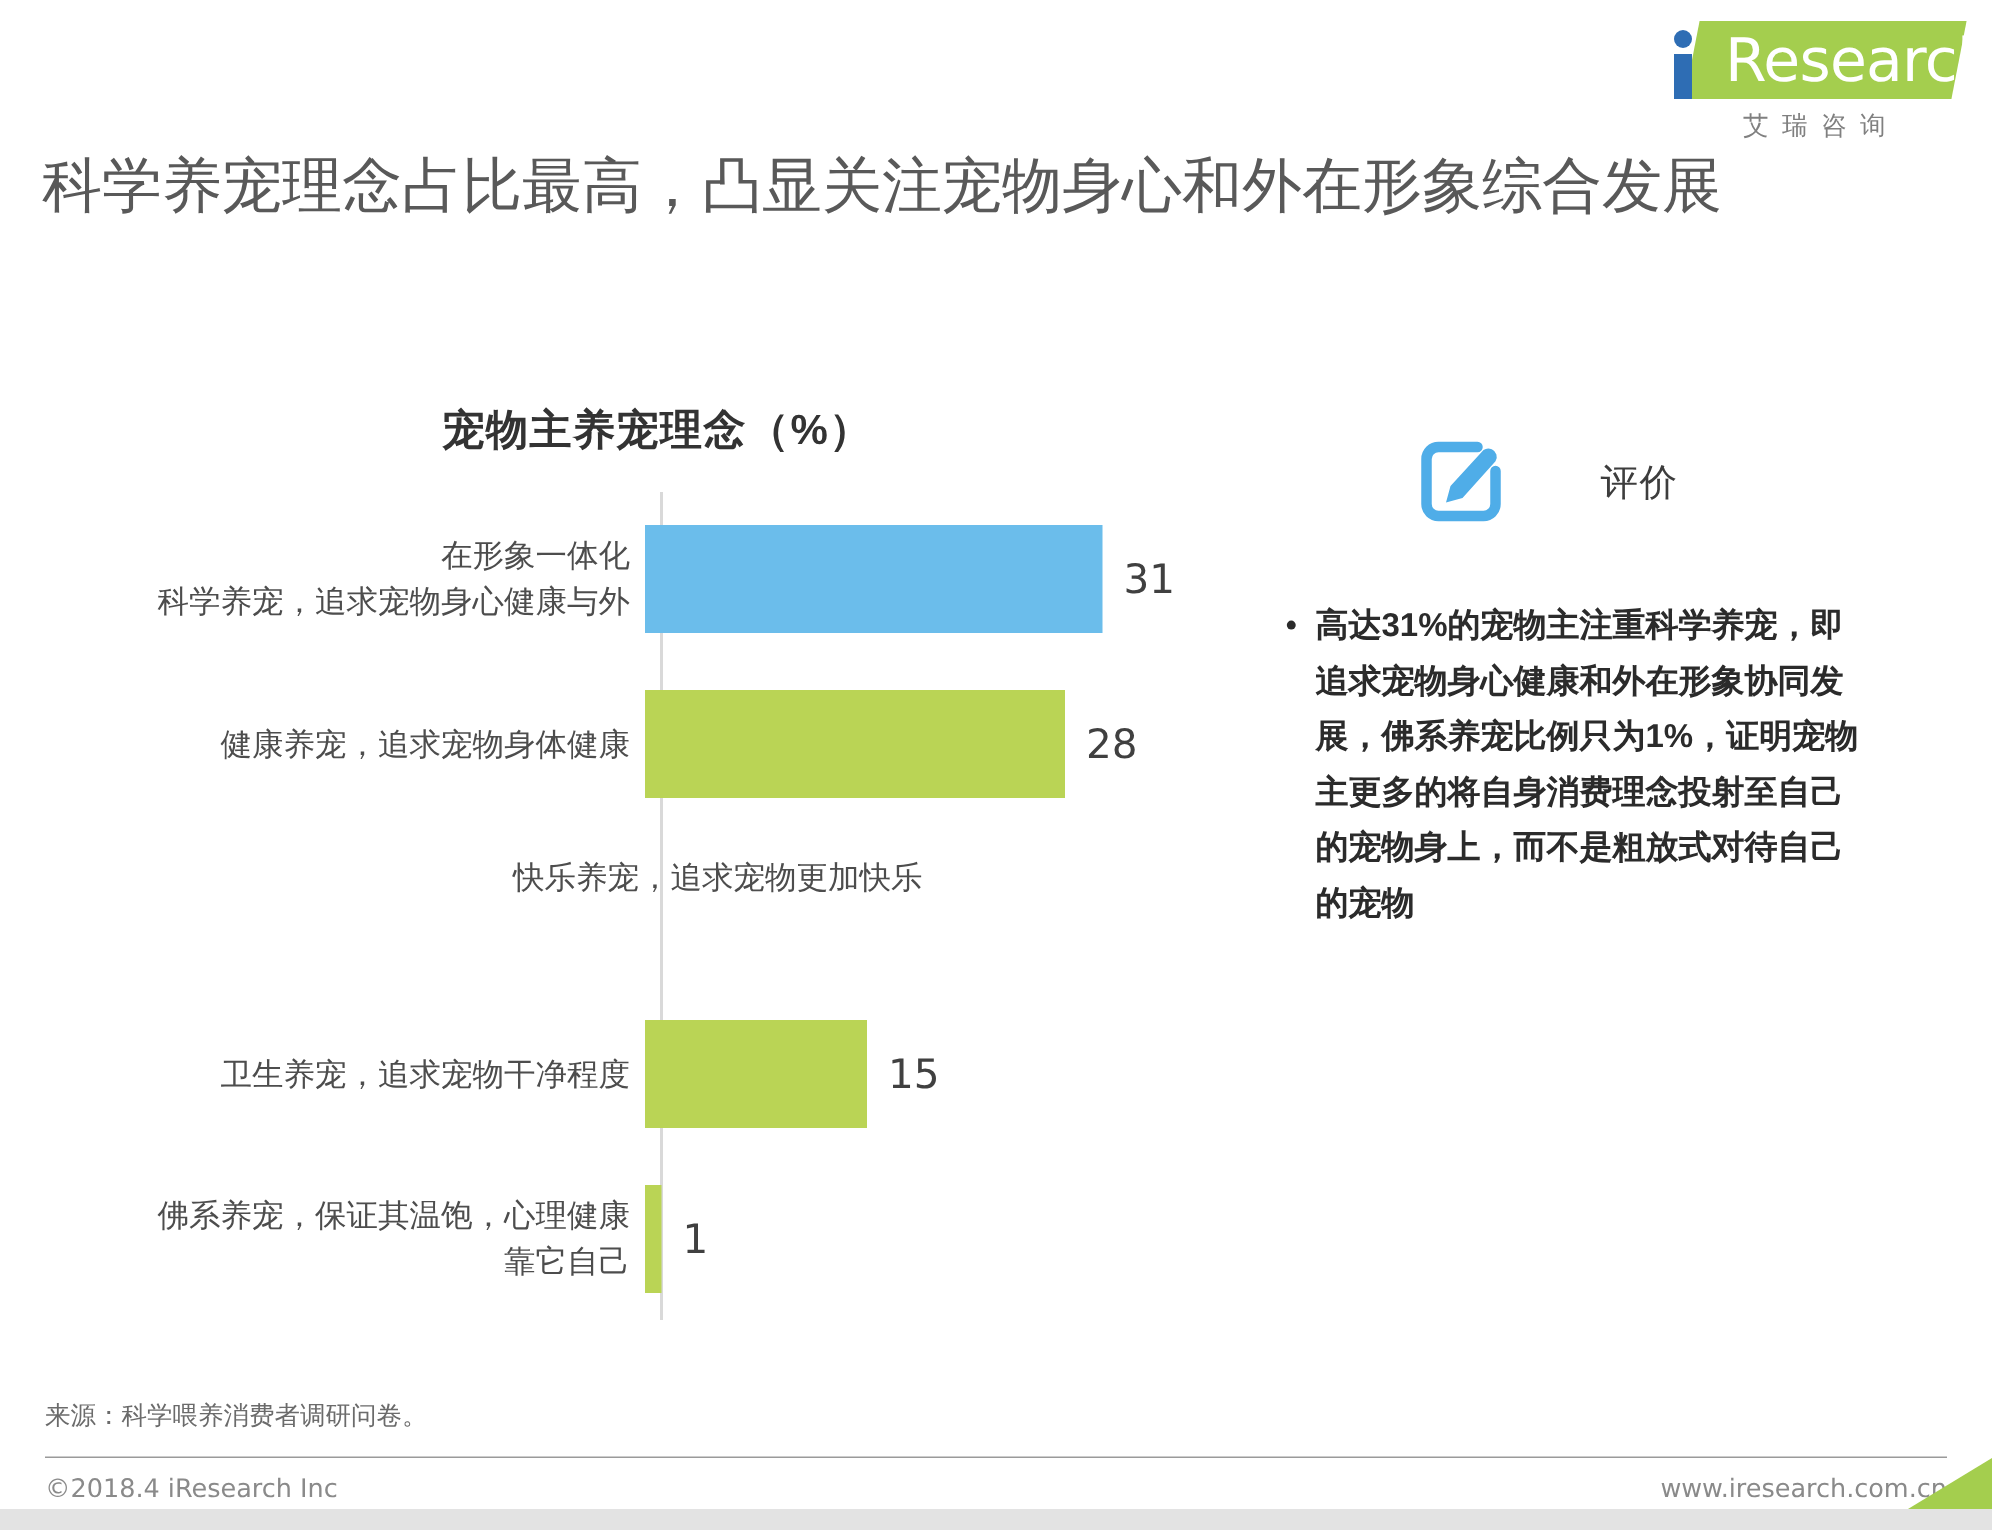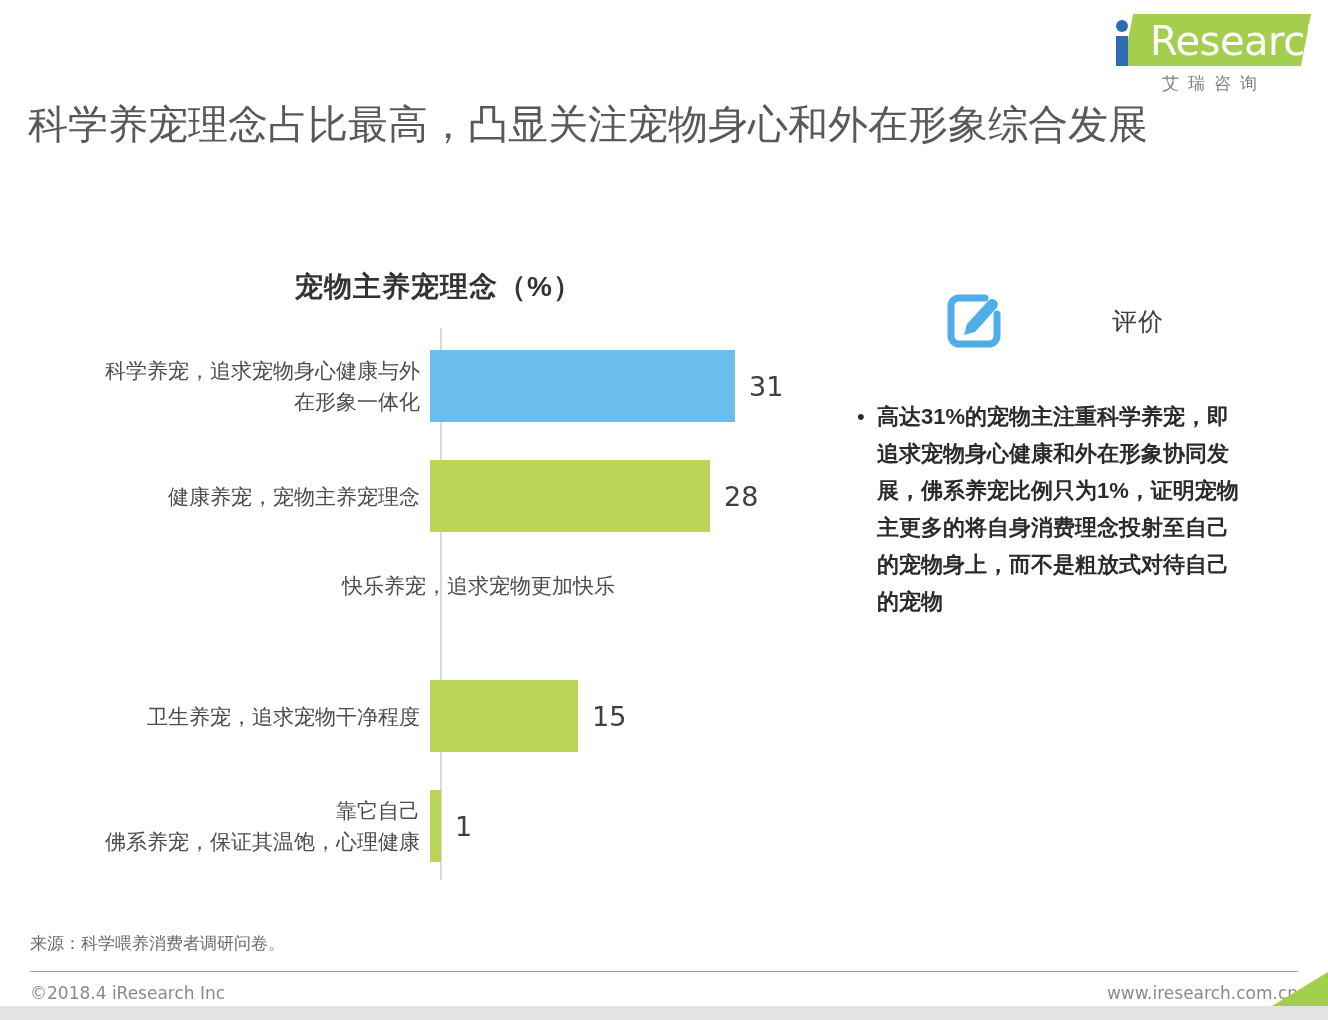"评价" .comment-head { gap: 45px -> none }
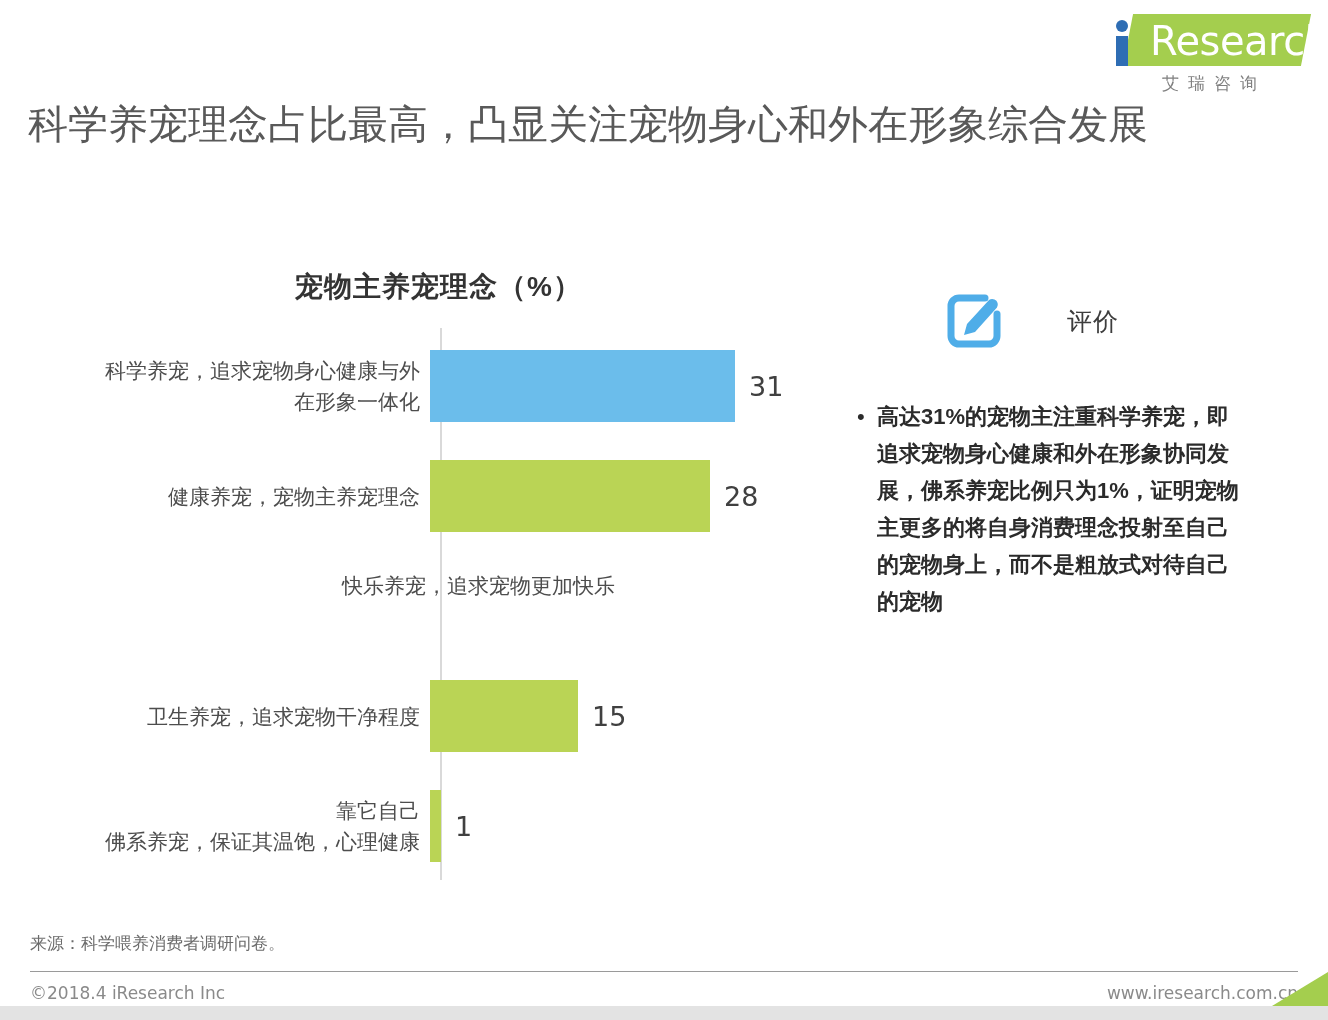"科学养宠，追求宠物身心健康与外" div { order: before "在形象一体化" -> after "在形象一体化" }
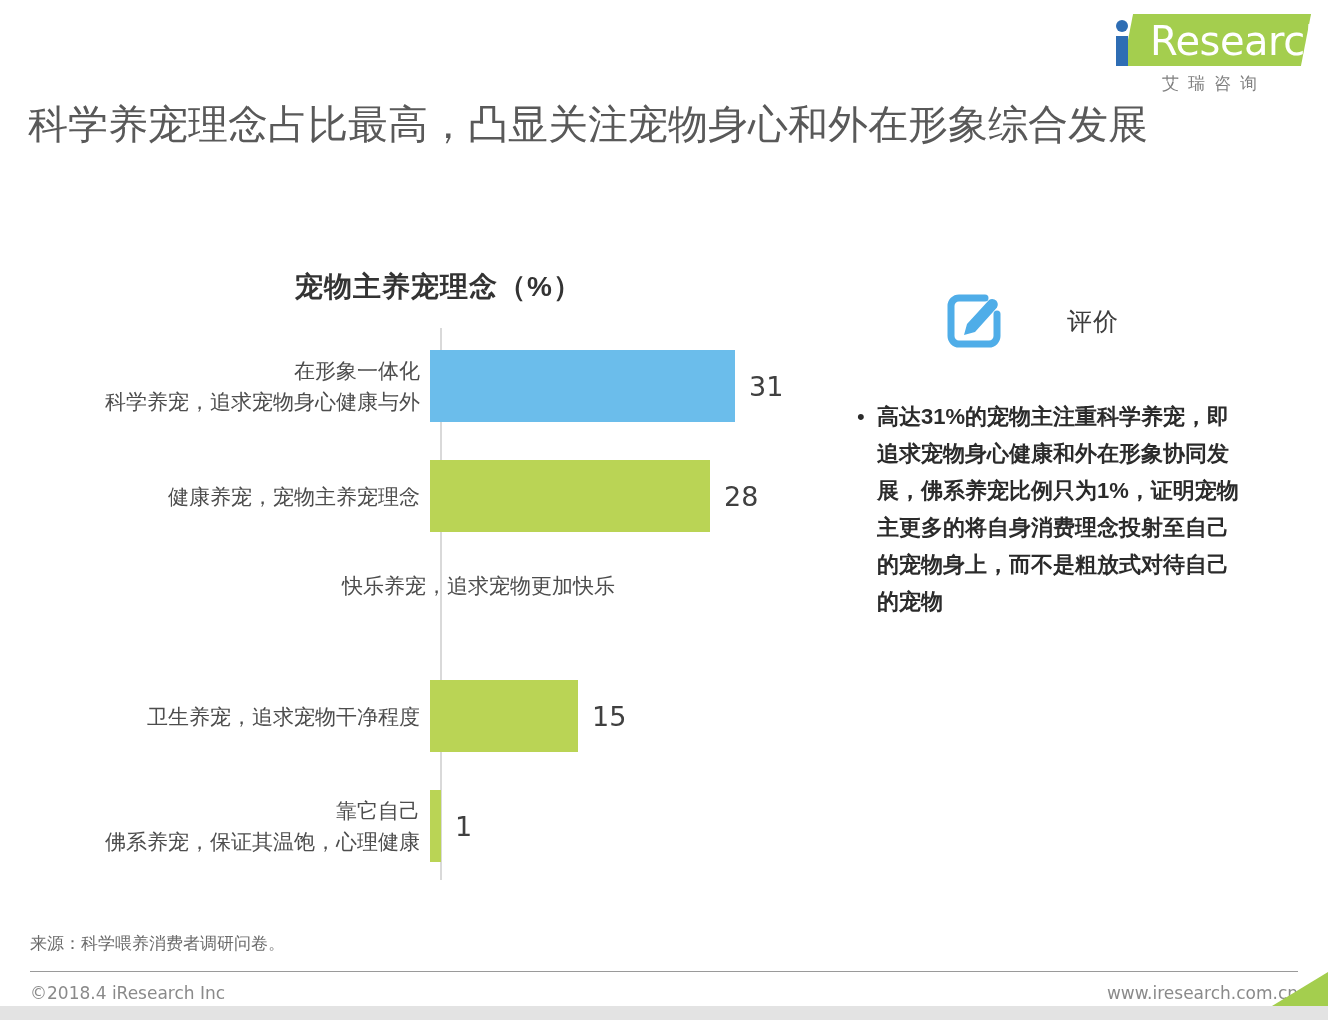"健康养宠，宠物主养宠理念" div { text: 宠物主养宠理念 -> 追求宠物身体健康 }
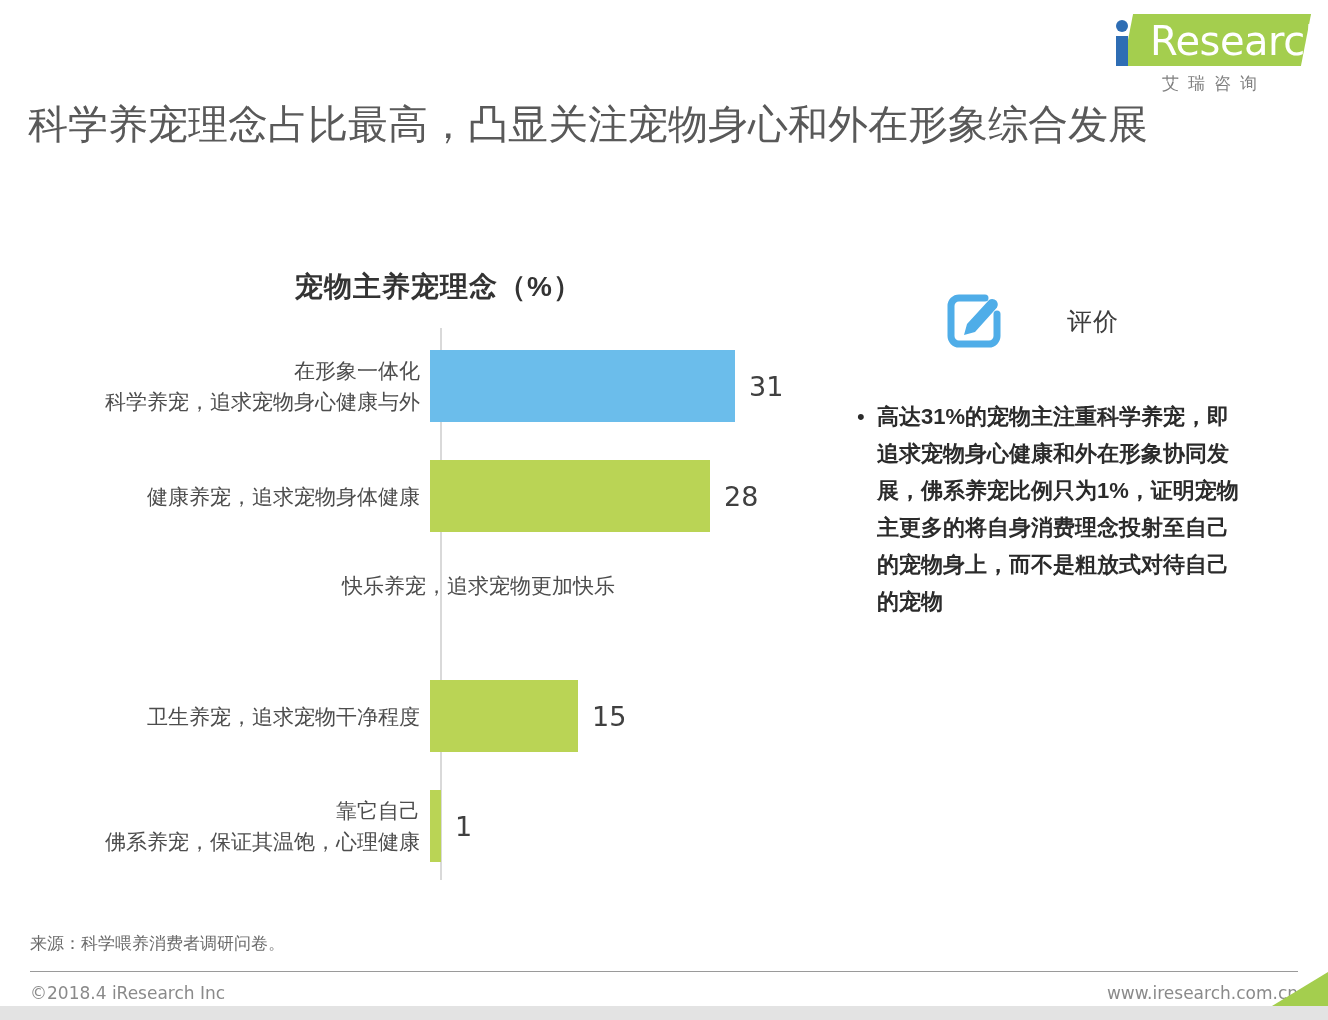"靠它自己" div { order: before "佛系养宠，保证其温饱，心理健康" -> after "佛系养宠，保证其温饱，心理健康" }
